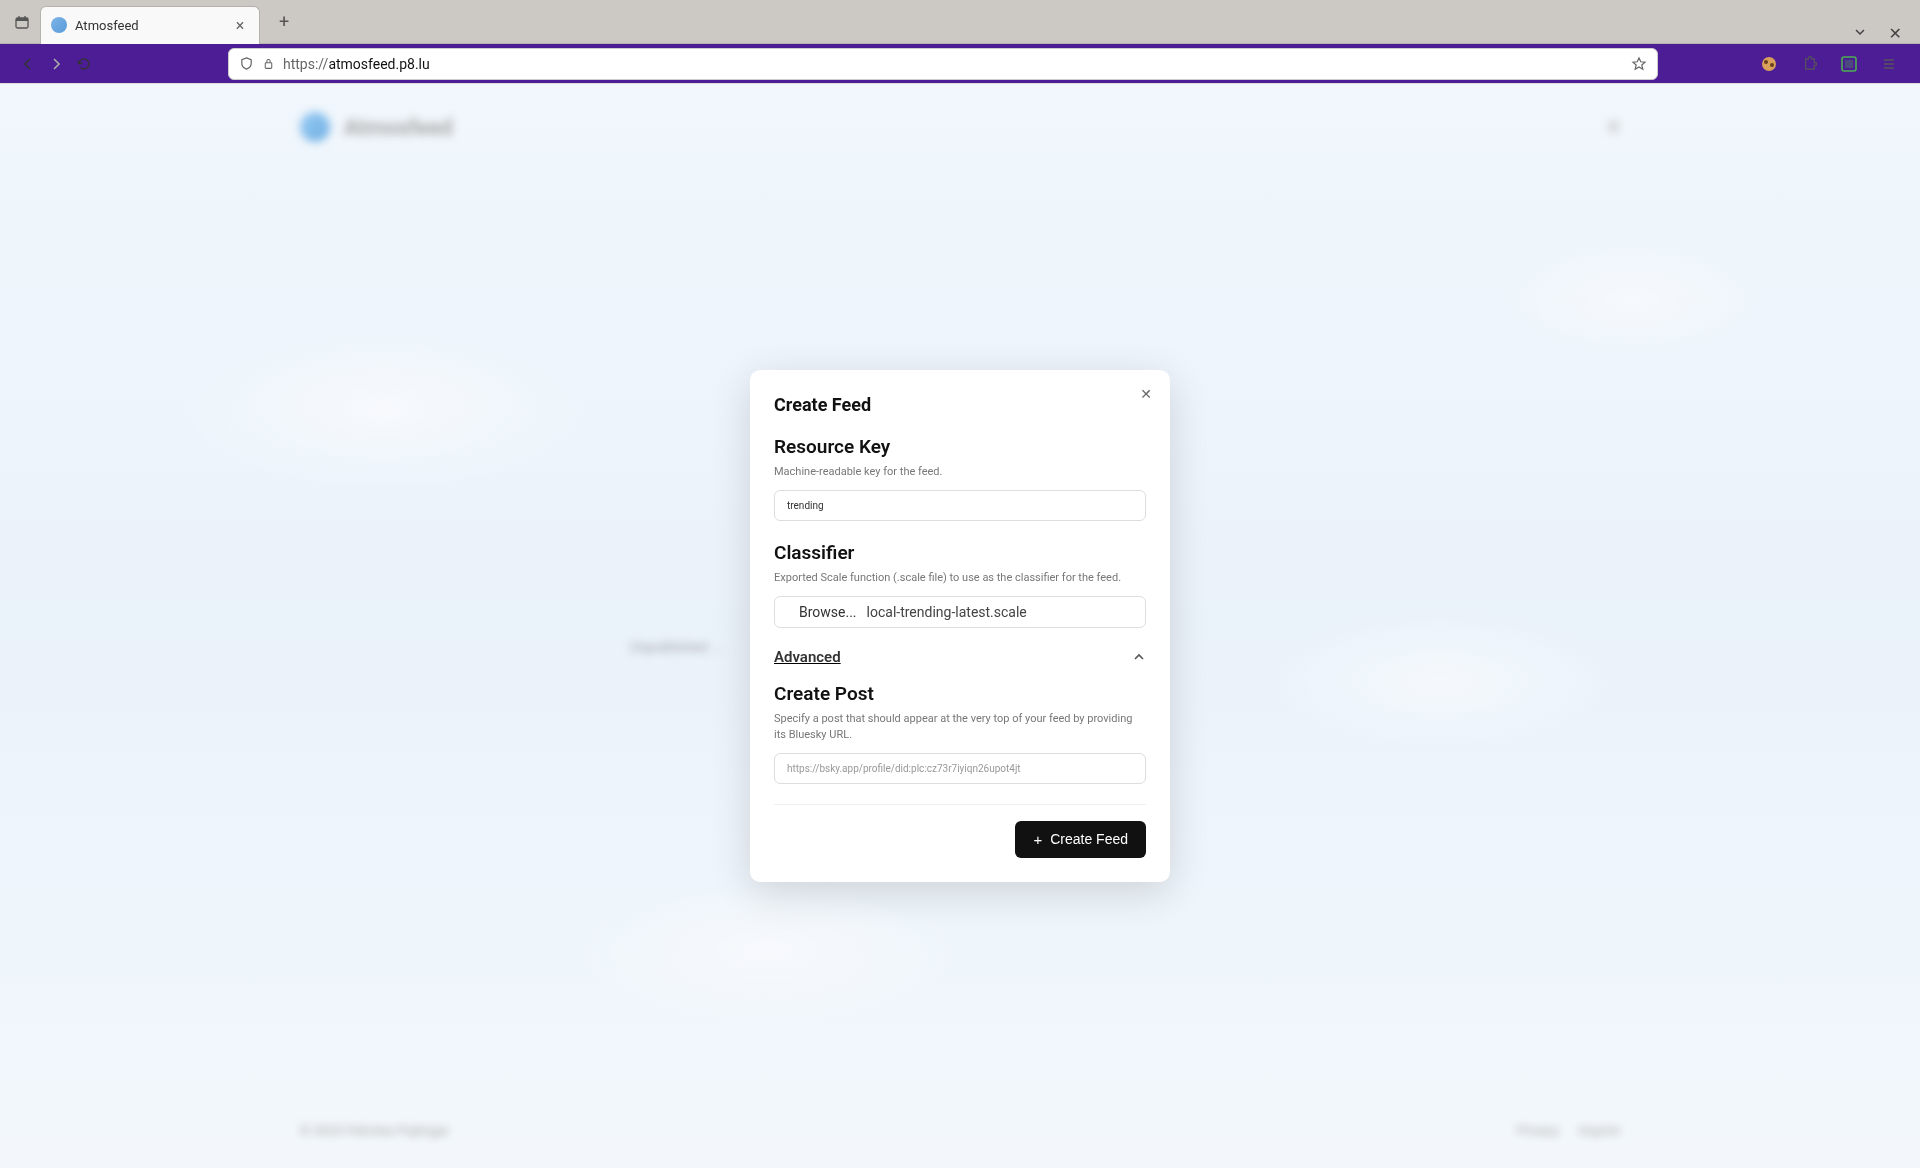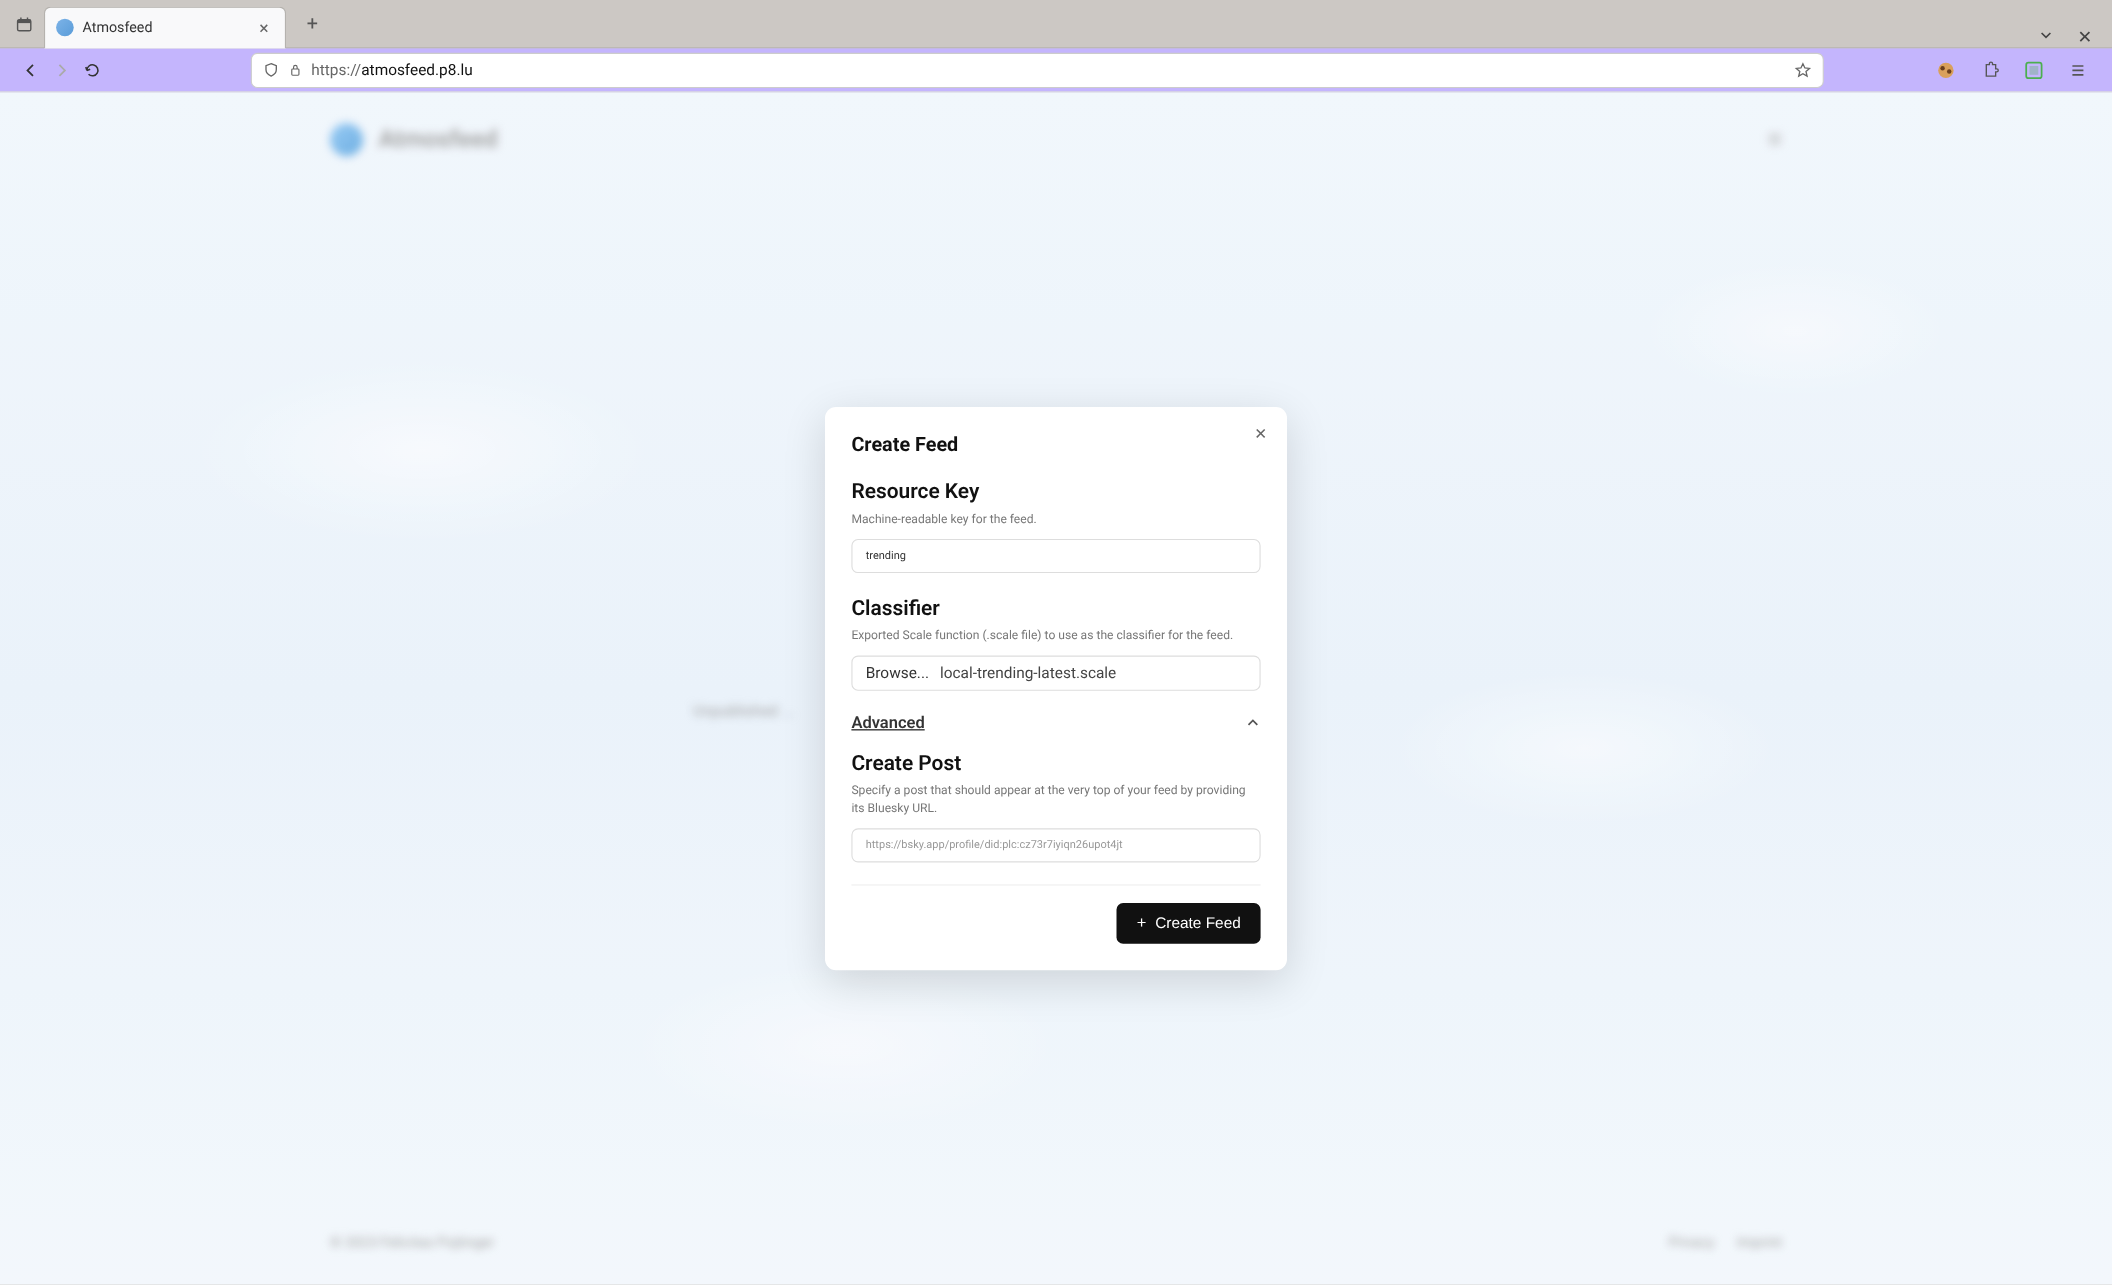"https://atmosfeed.p8.lu" .toolbar { background: #c4b5fd -> #4c1d95 }
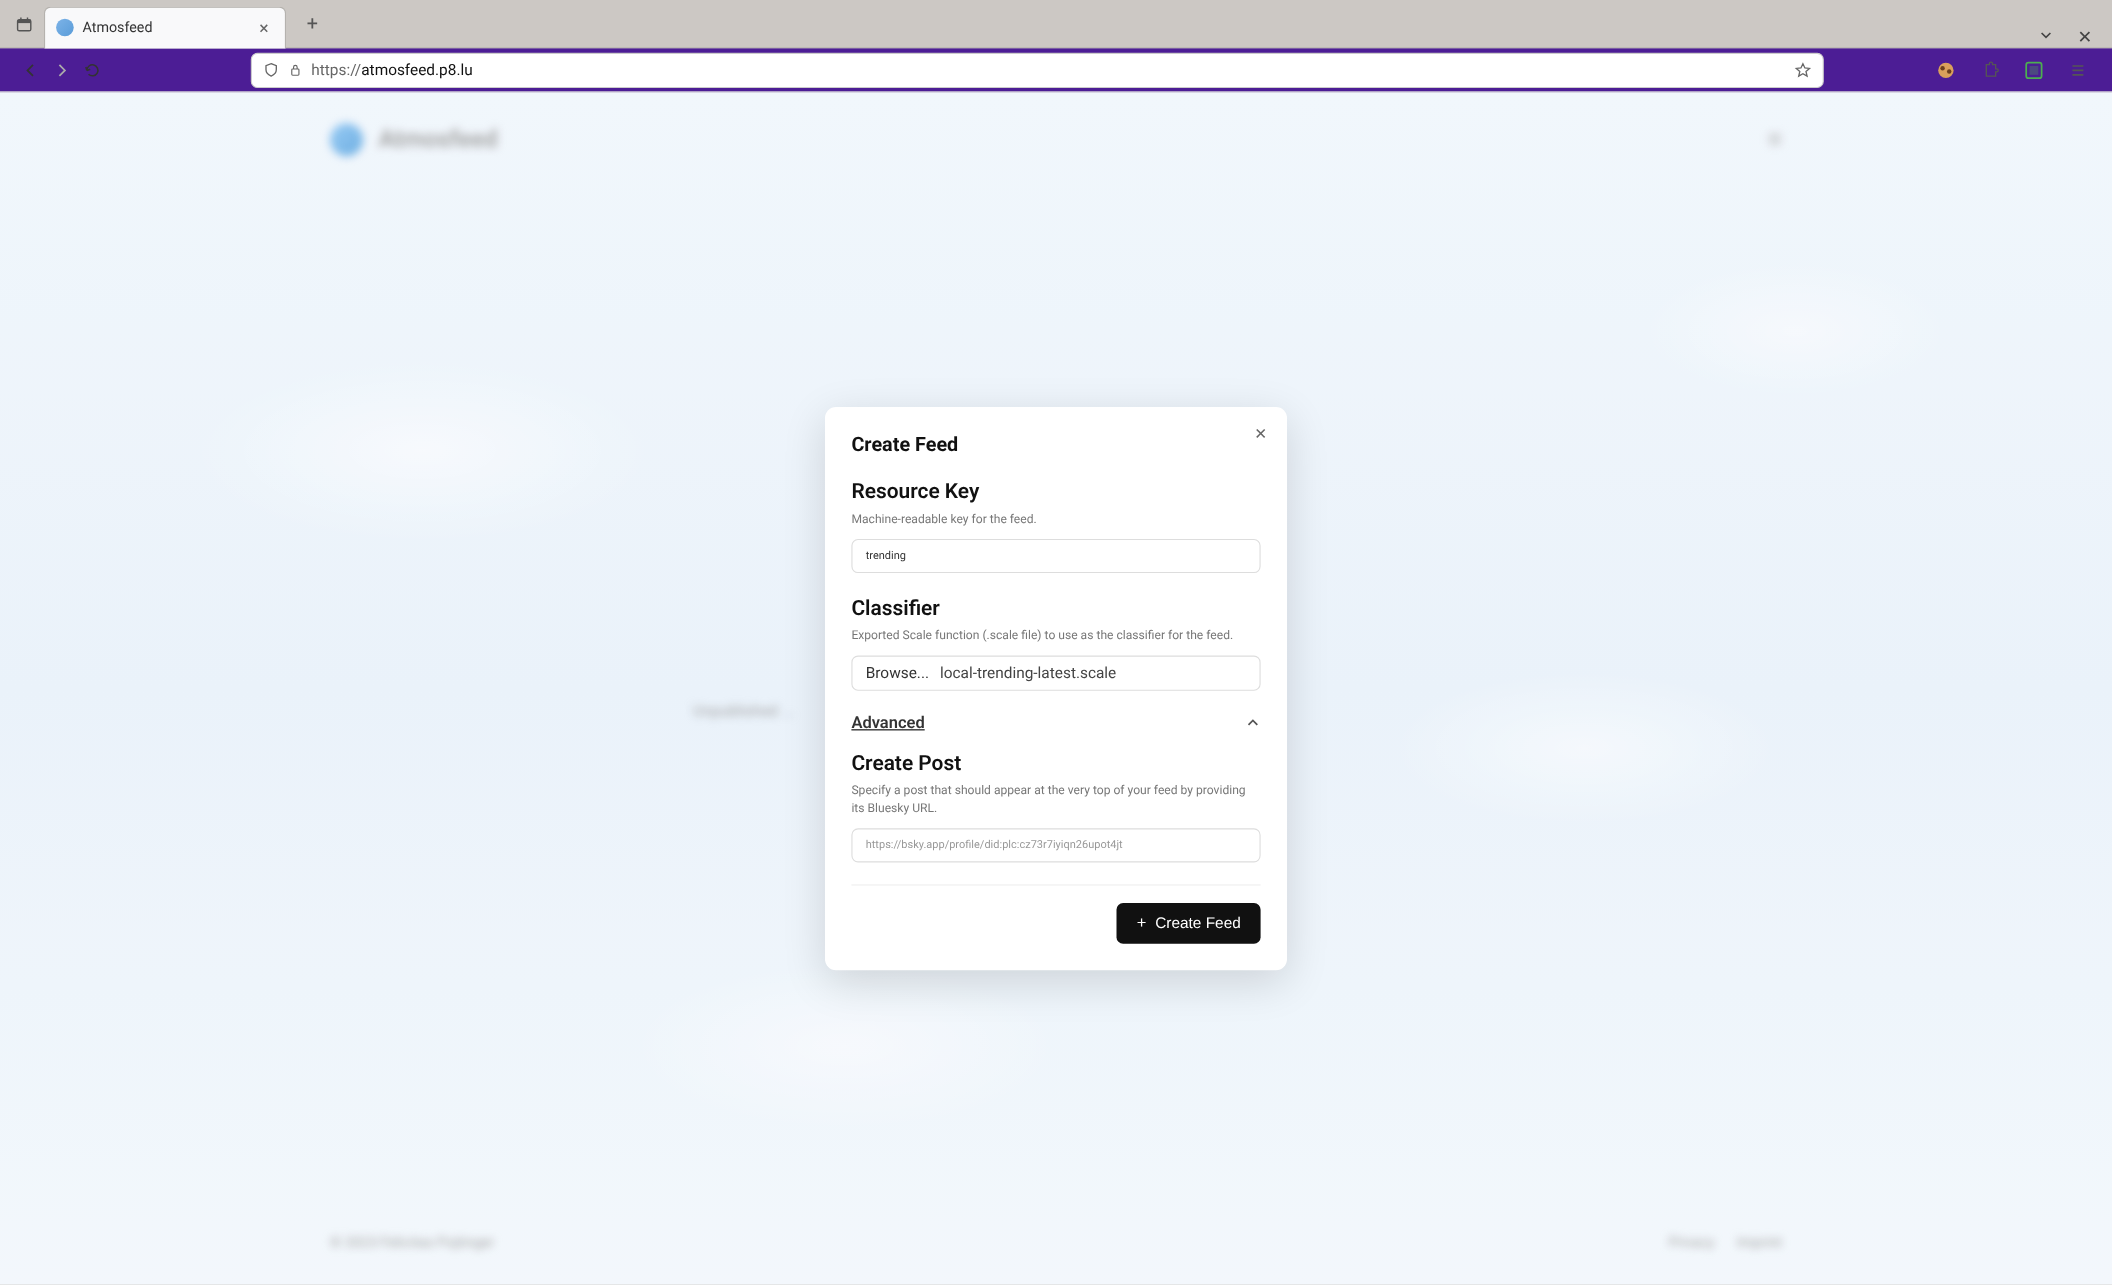"Browse..." .file-input { padding: 7px 12px -> 7px 24px }
